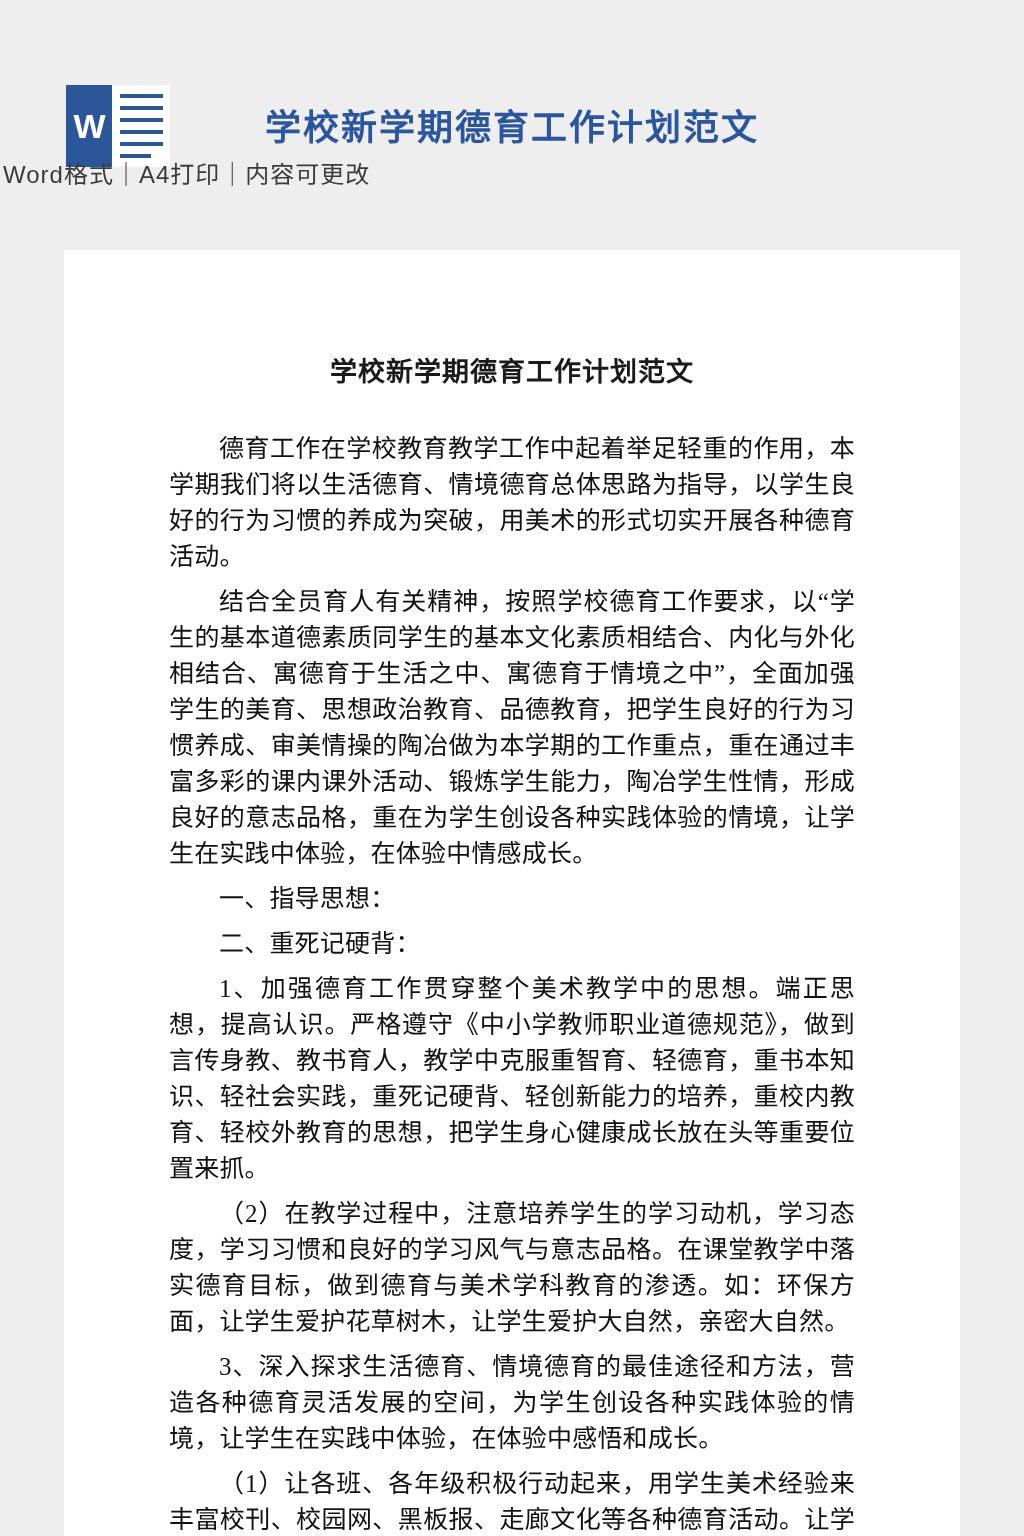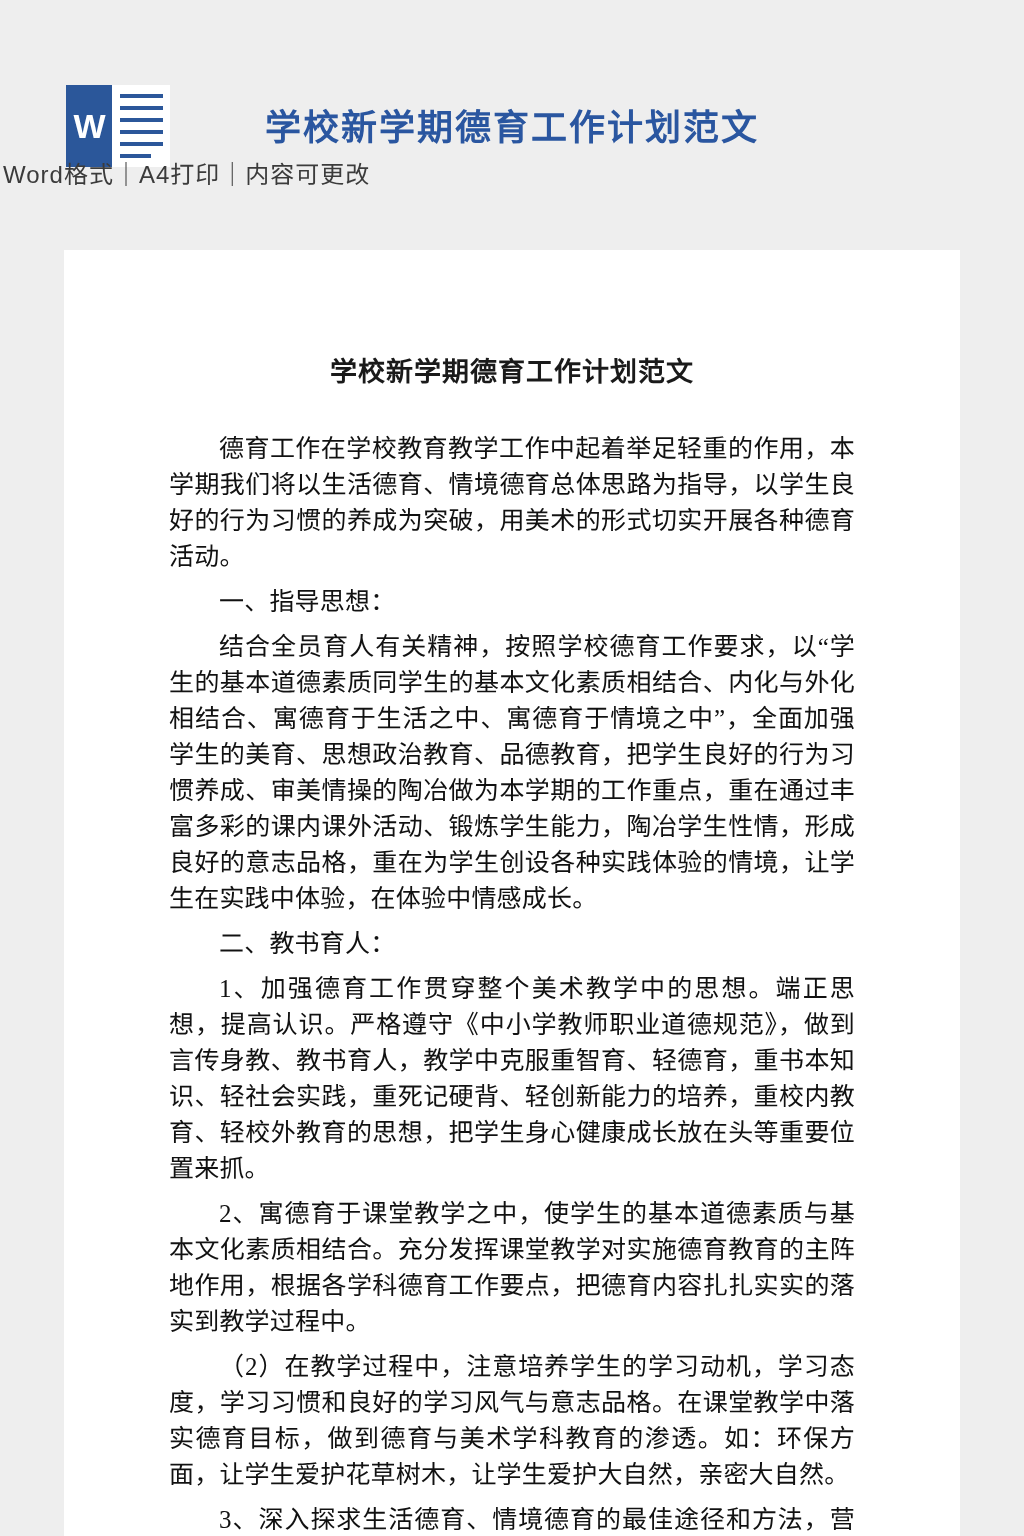"一、指导思想：" p.doc-p { order: before "结合全员育人有关精神，按照学校德育工作要求，以“学生的基本道德素质同学生的基本文" -> after "结合全员育人有关精神，按照学校德育工作要求，以“学生的基本道德素质同学生的基本文" }
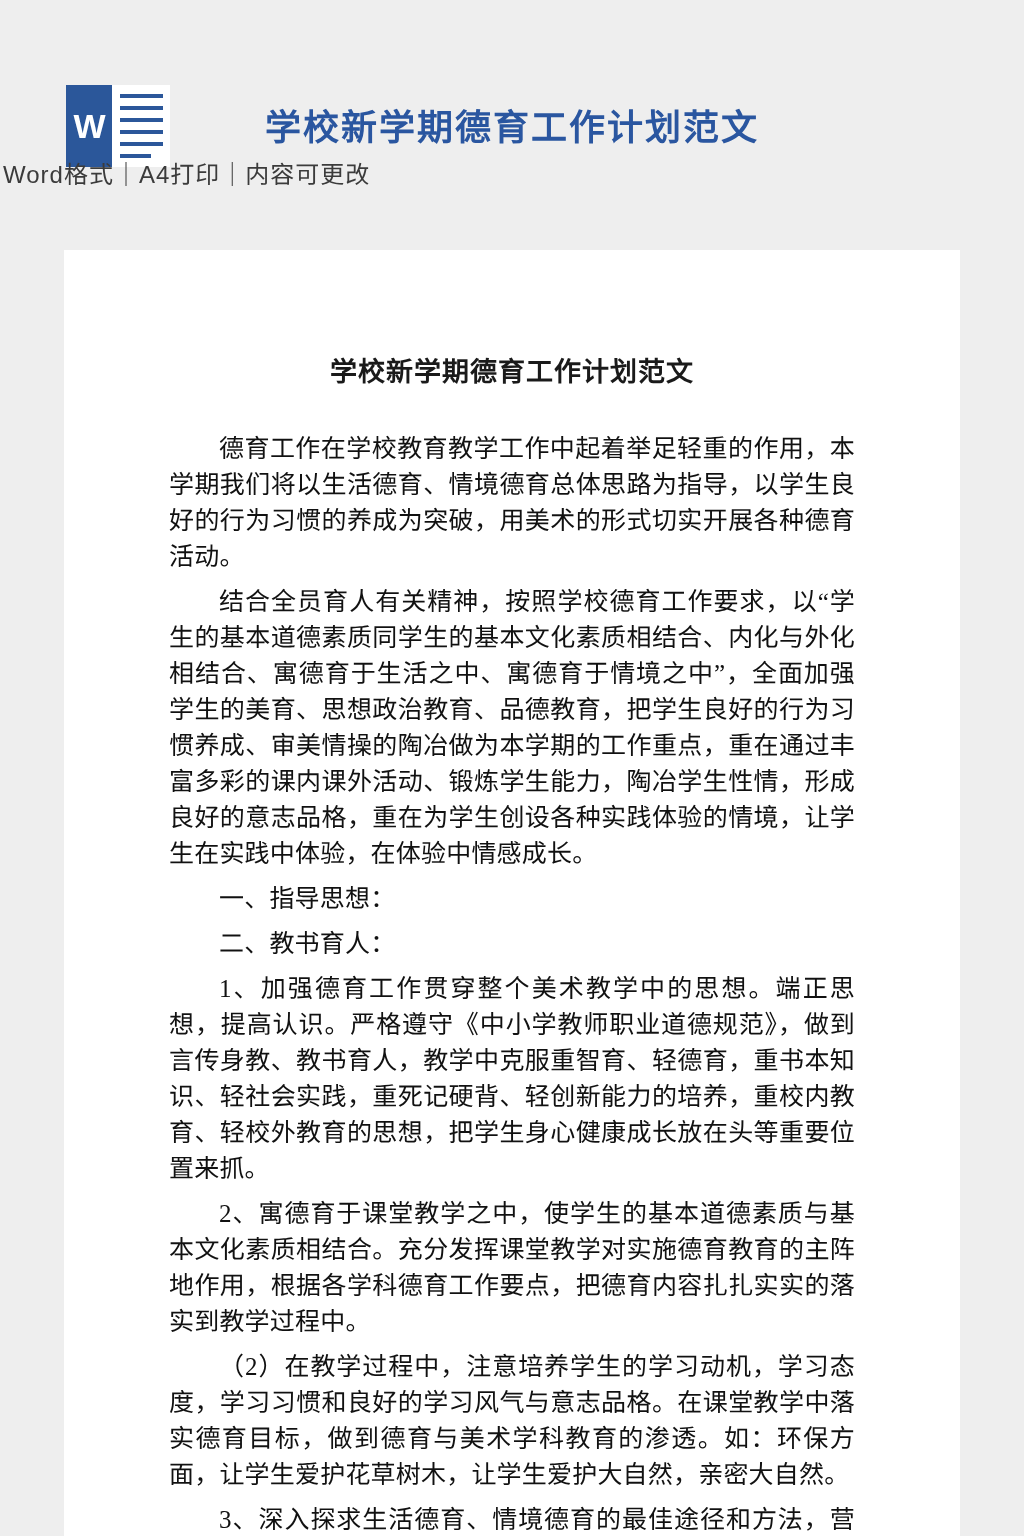"二、教书育人：" p.doc-p { text: 教书育人 -> 重死记硬背 }
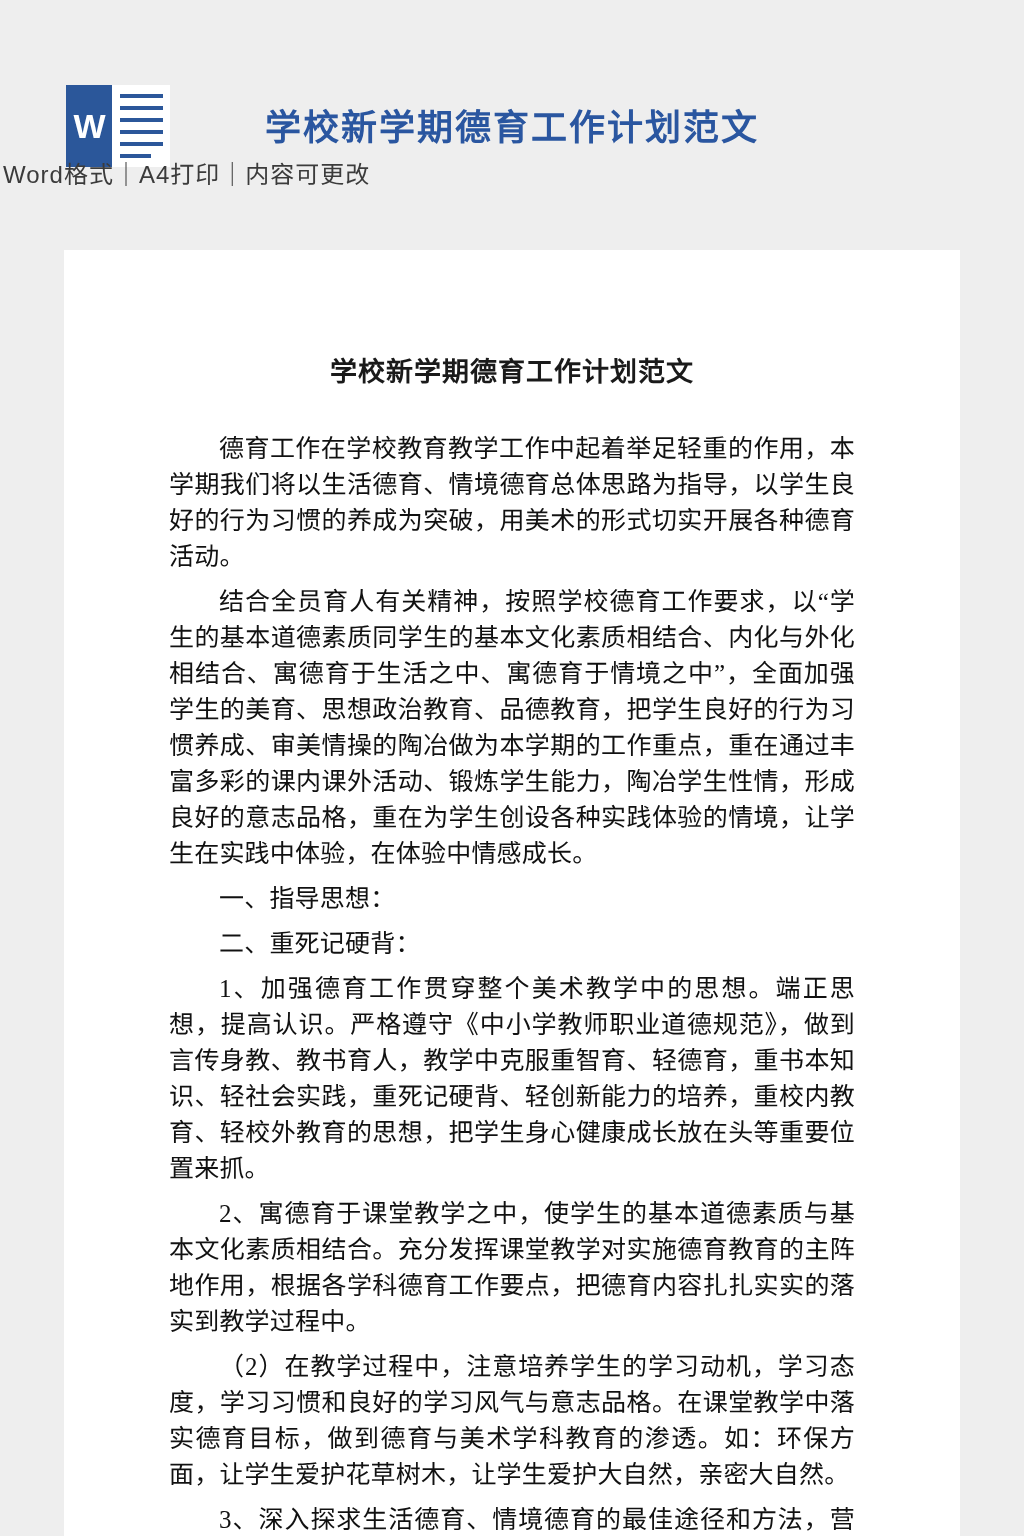"2、寓德育于课堂教学之中，使学生的基本道德素质与基本文化素质相结合。充分发挥课堂" p.doc-p { html: <p>2、寓德育于课堂教学之中，使学生的基本道德素质与基本文化素质相结合。充分发挥课堂教学对实施德育教育的主阵地作用，根据各学科德育工作要点，把德育内容扎扎实实的落实到教学过程中。</p> -> none }
